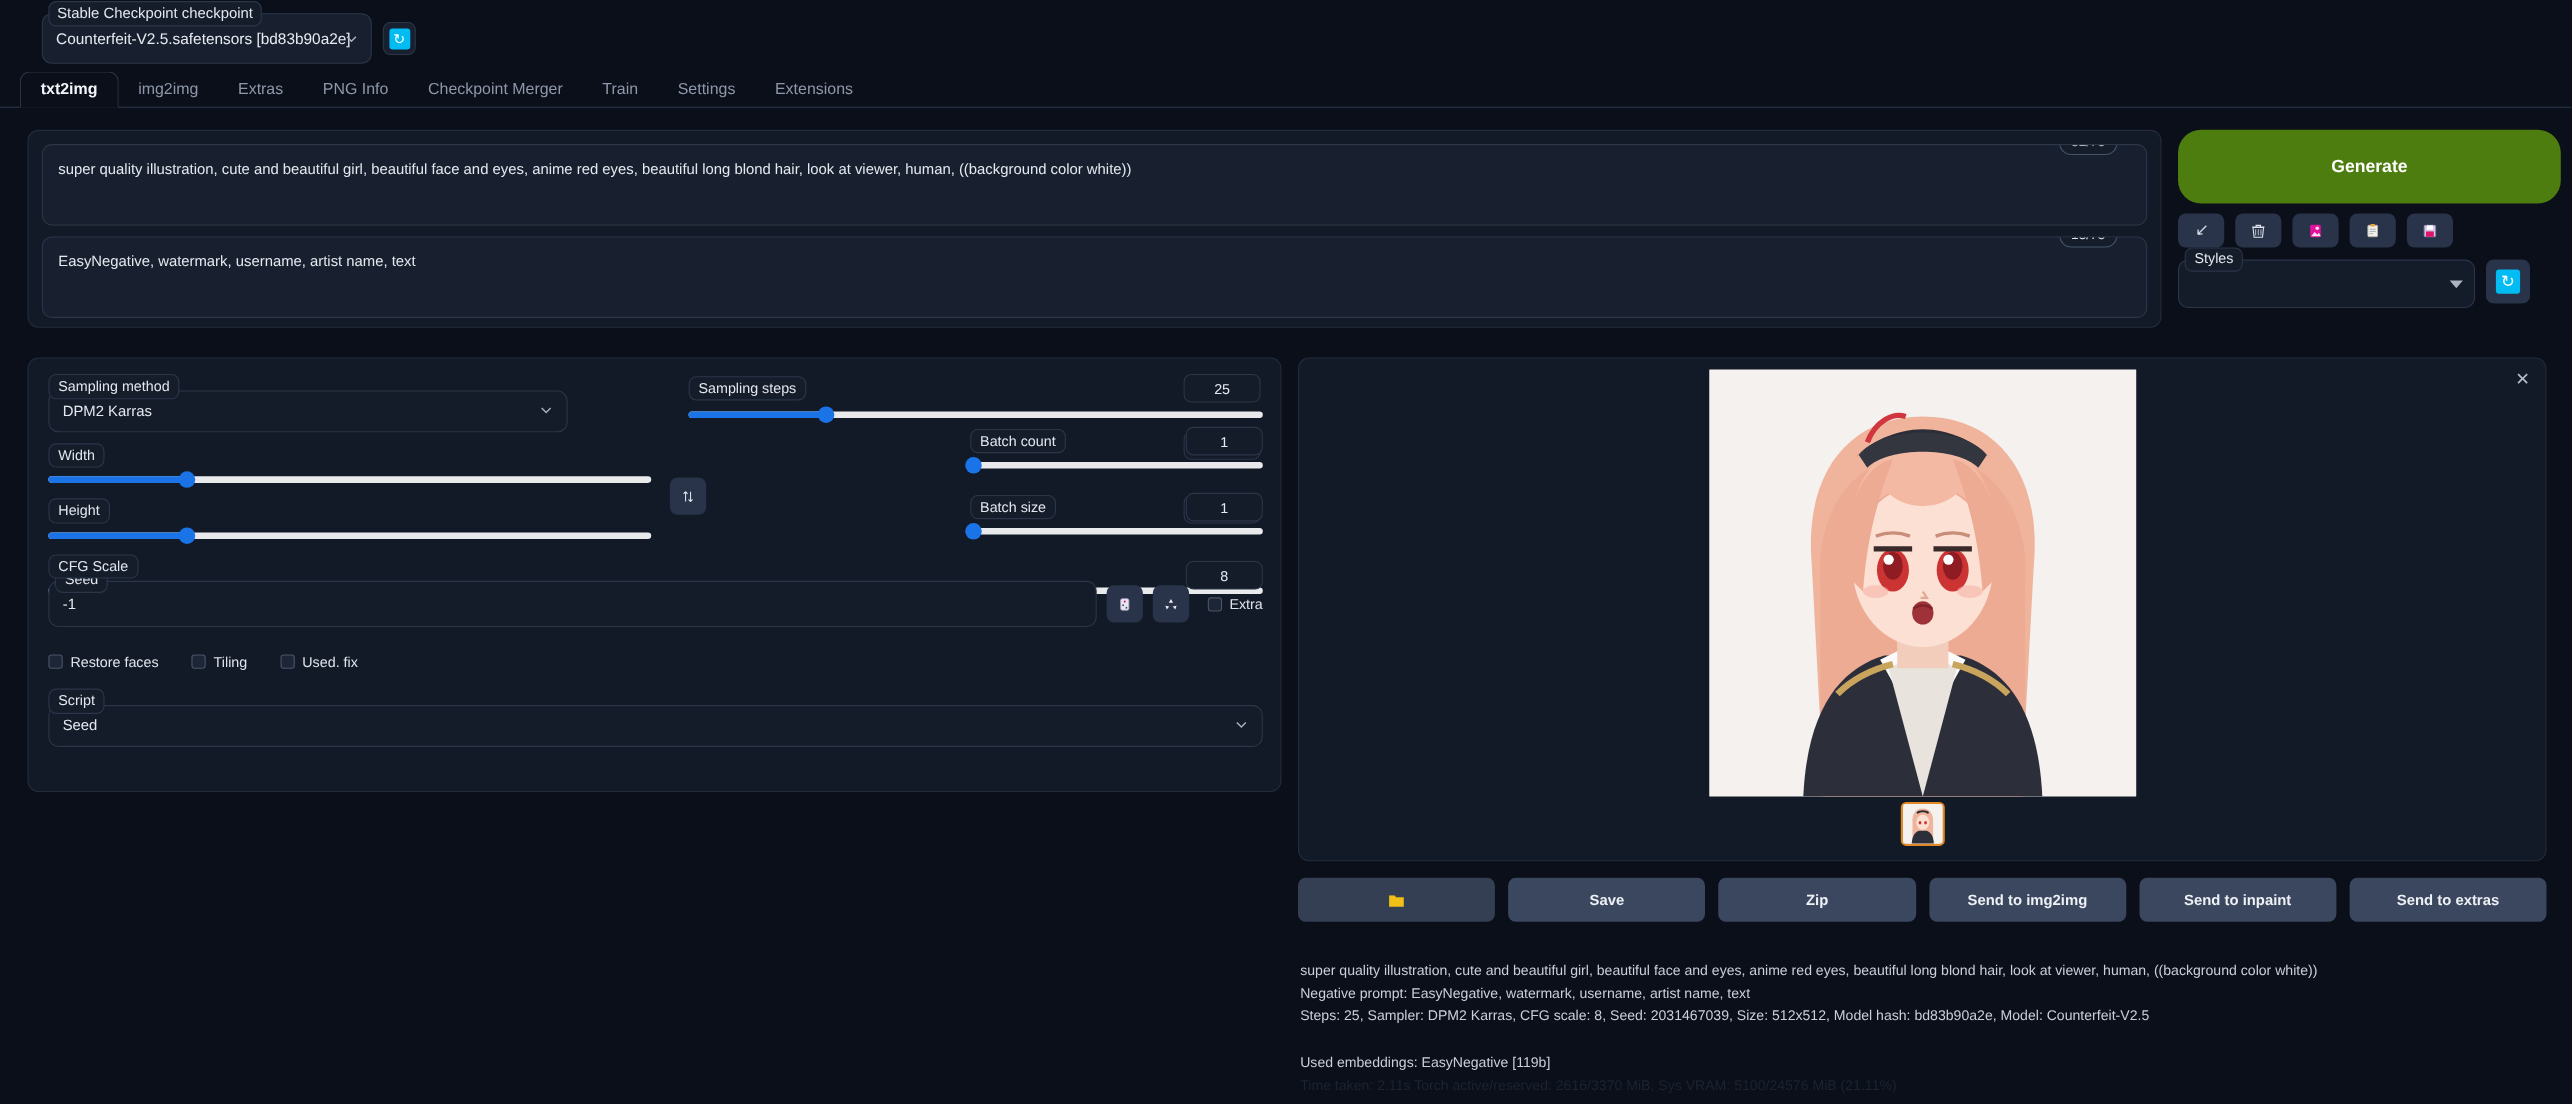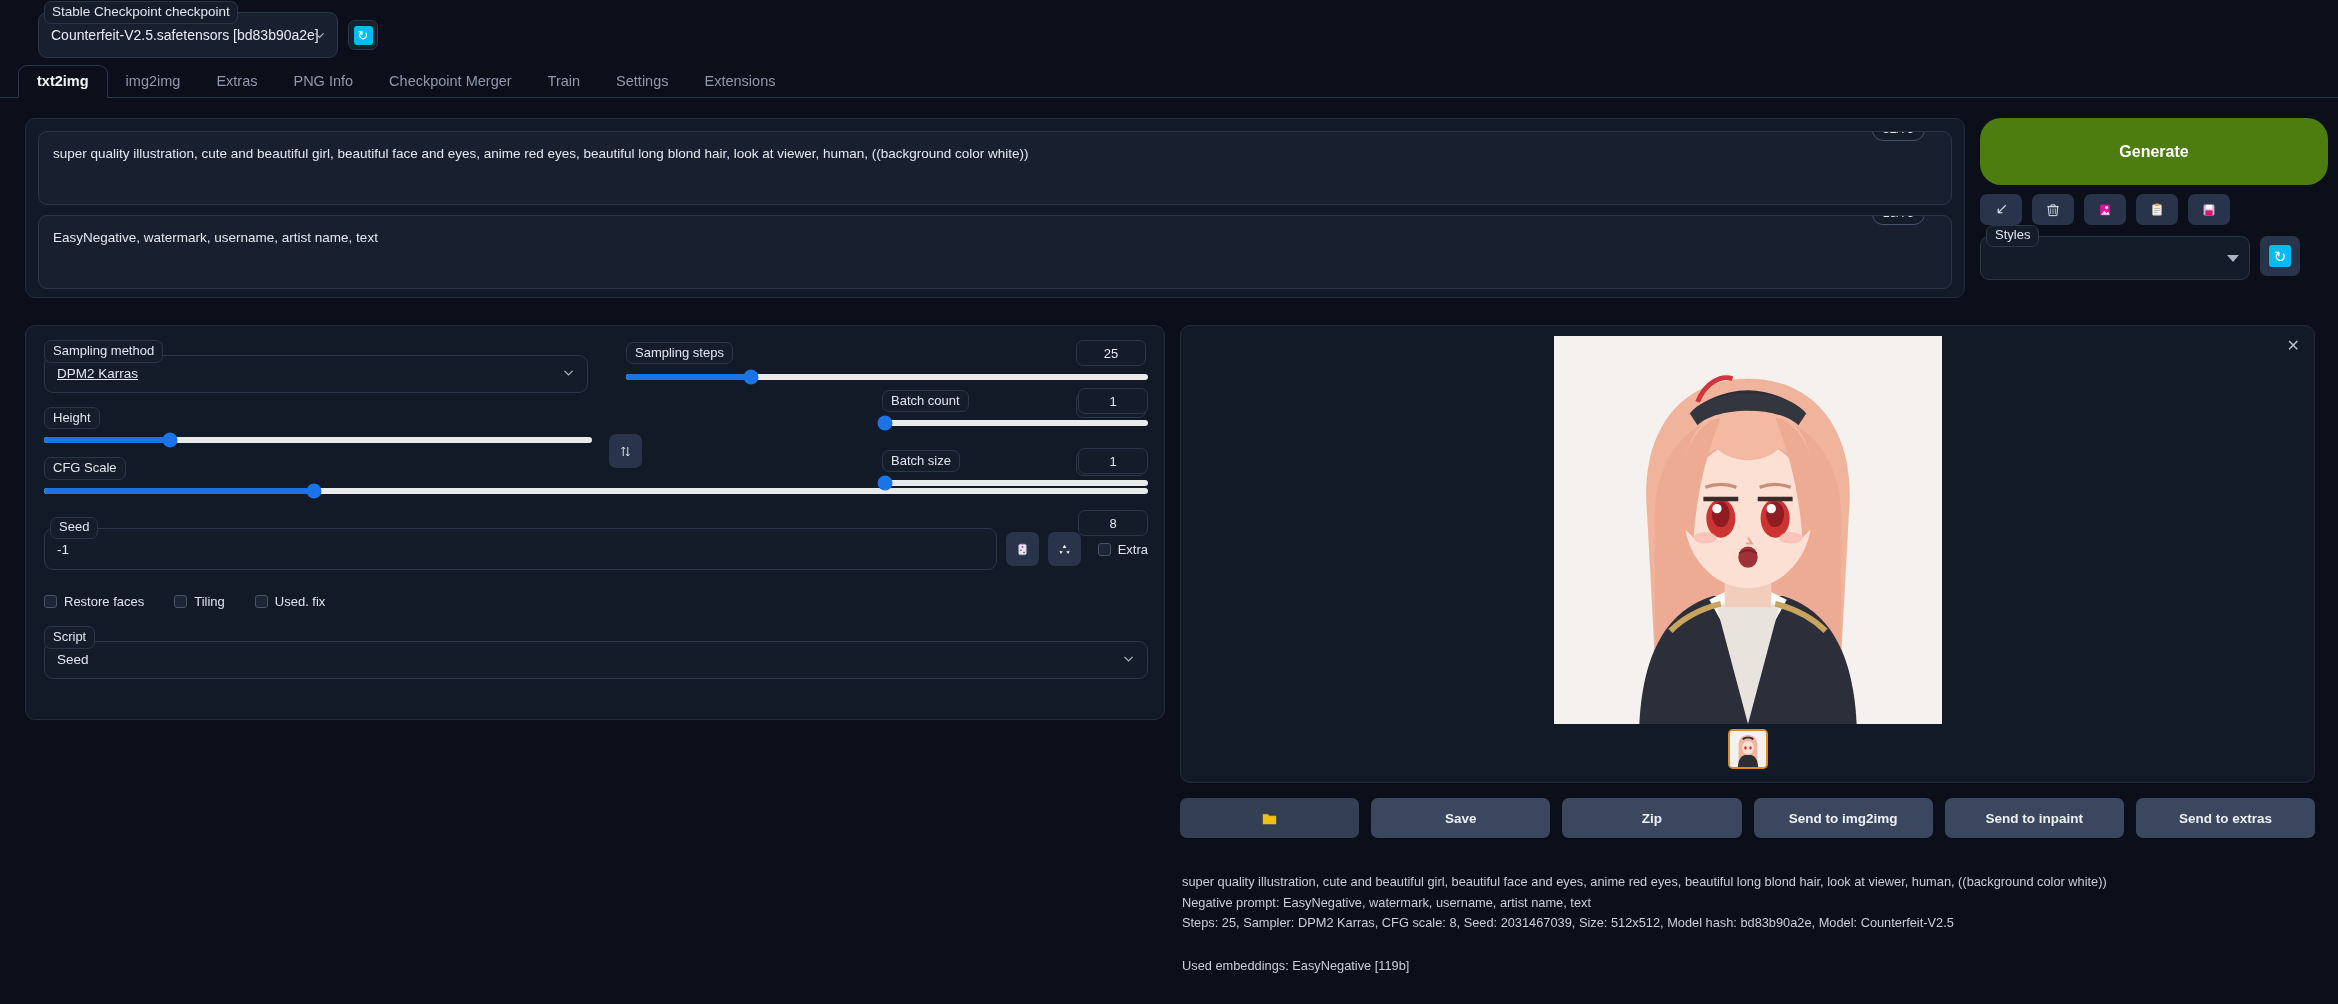"DPM2 Karras" .select-box { text-decoration: underline -> none; width: 544px -> 472px }
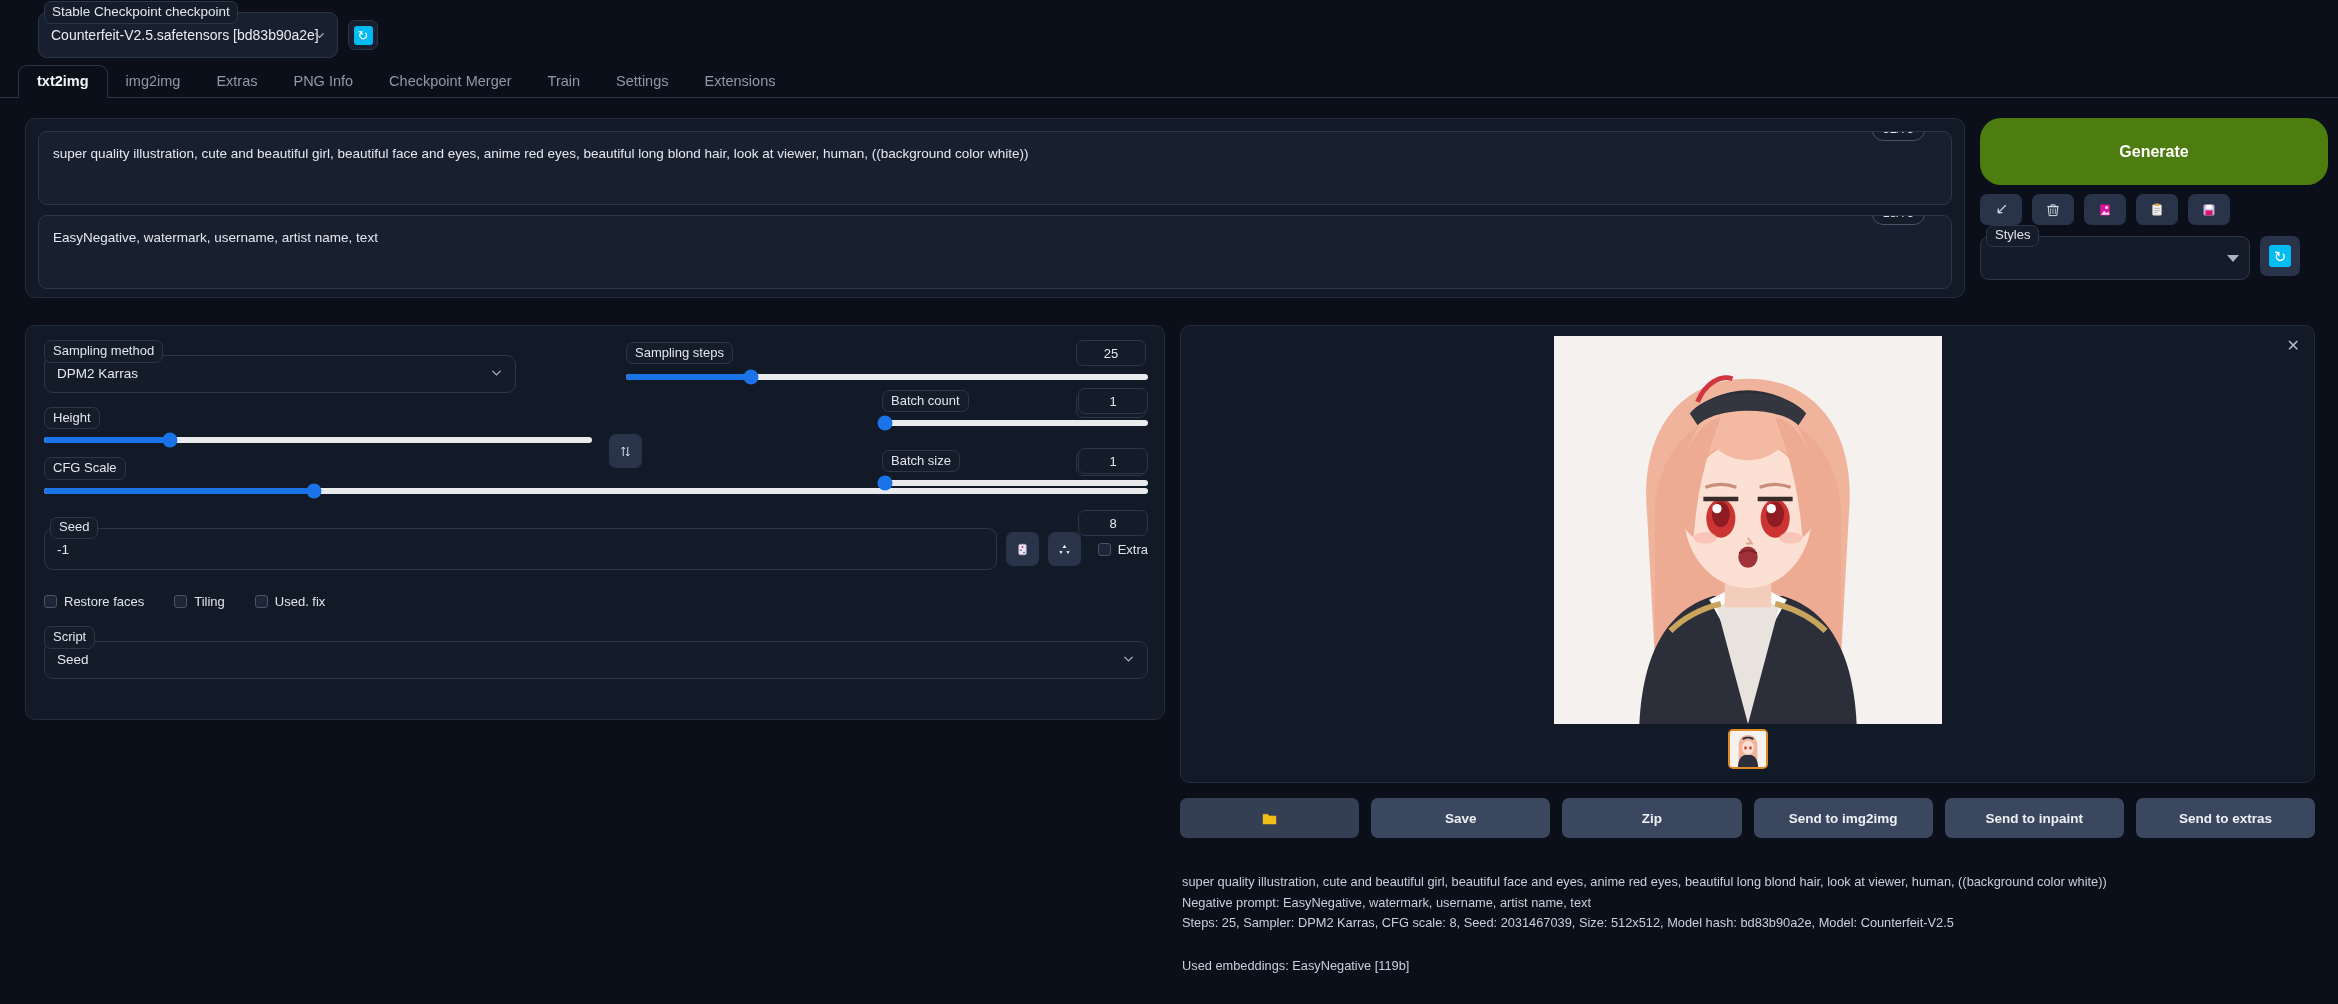"Width" div { html: none -> <div> <span>Width</span> <div> <div></div> <div></div> </div> </div> }
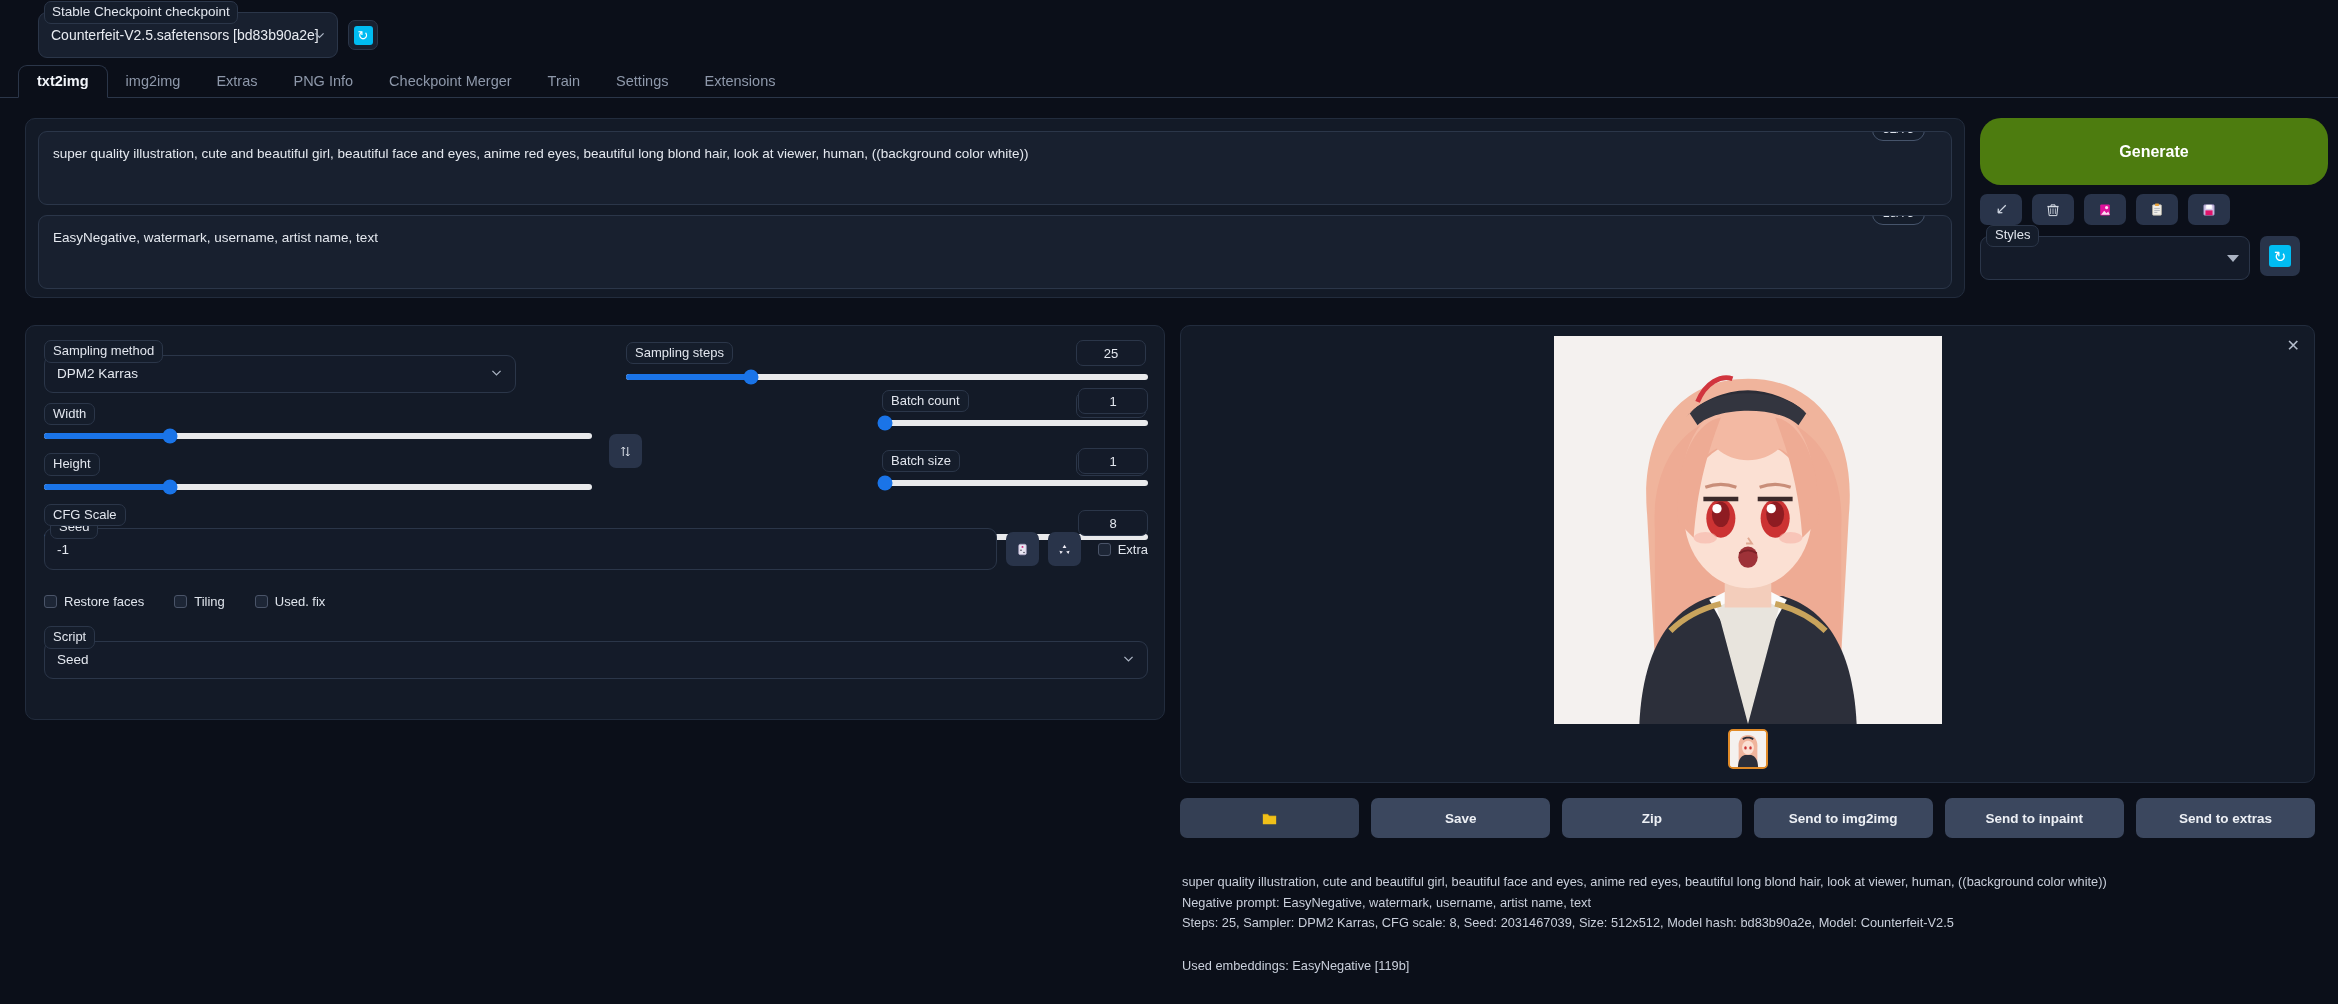"Time taken: 2.11s Torch active/reserved:" div.faint { html: none -> <div>Time taken: 2.11s Torch active/reserved: 2616/3370 MiB, Sys VRAM: 5100/24576 MiB (21.11%)</div> }
